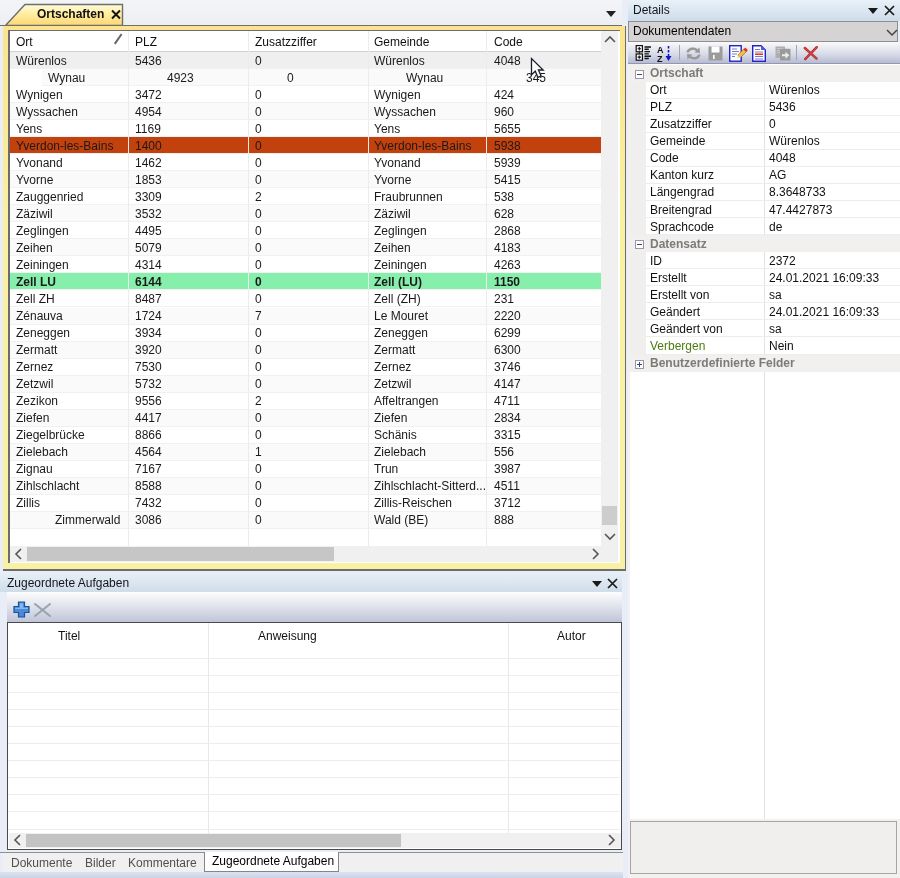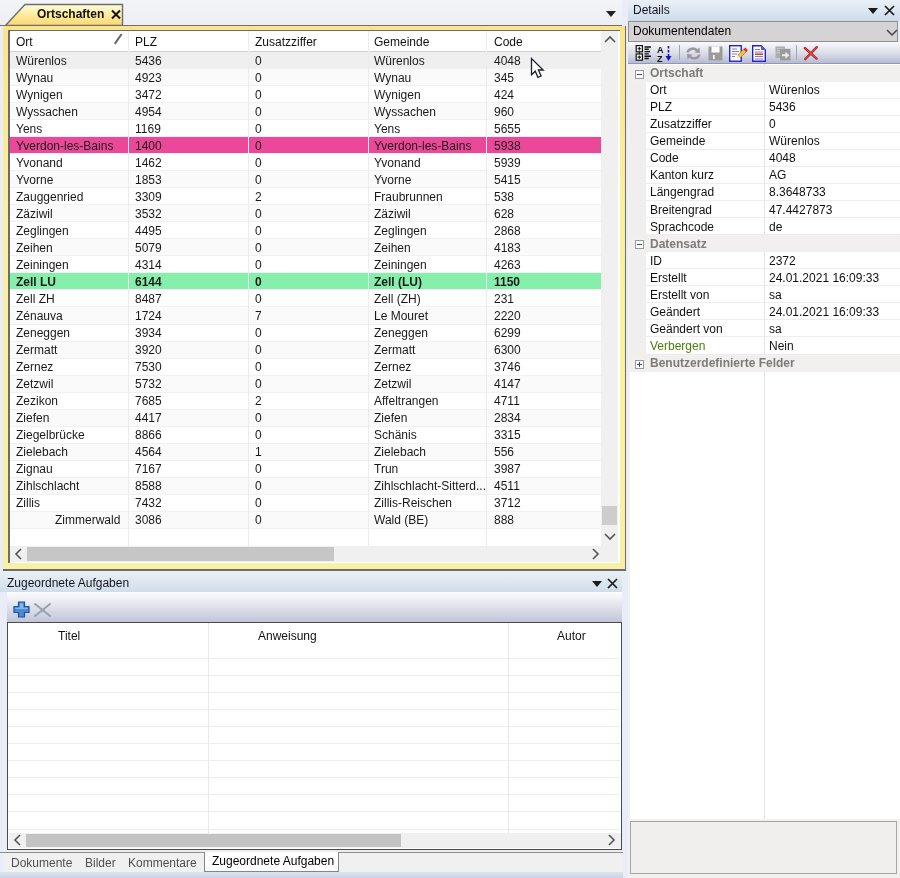"Wynau" div.grow { margin-left: none -> 32px }
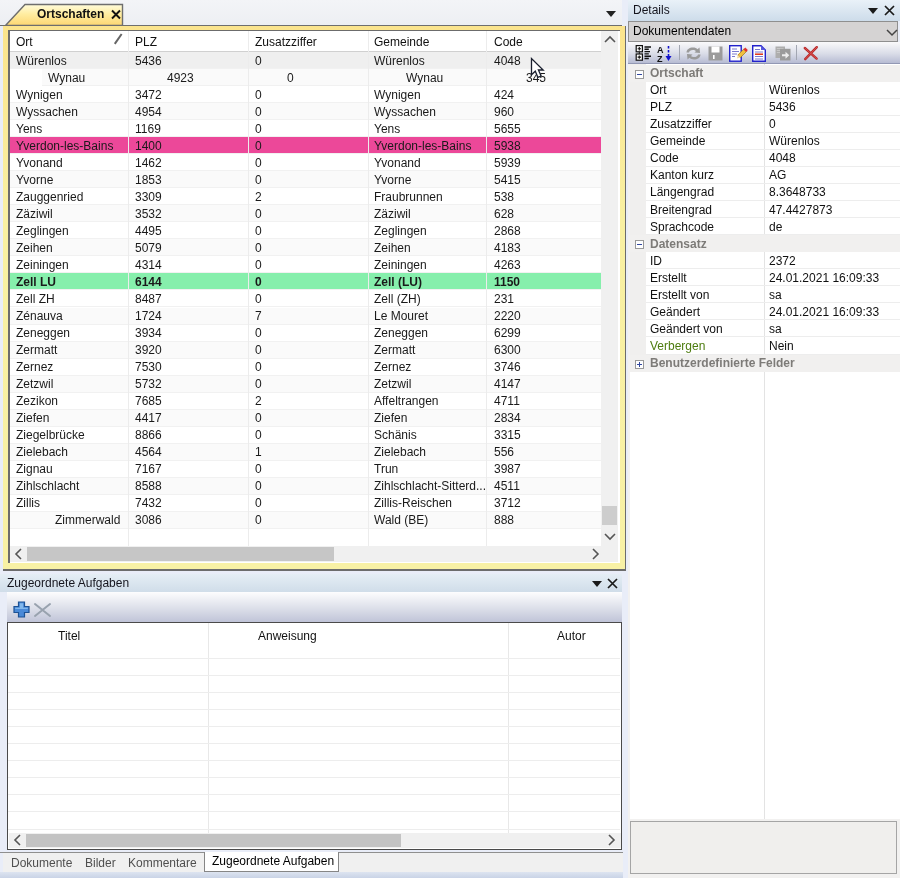"Yverdon-les-Bains" div.grow { background: #ec4899 -> #c2410c }
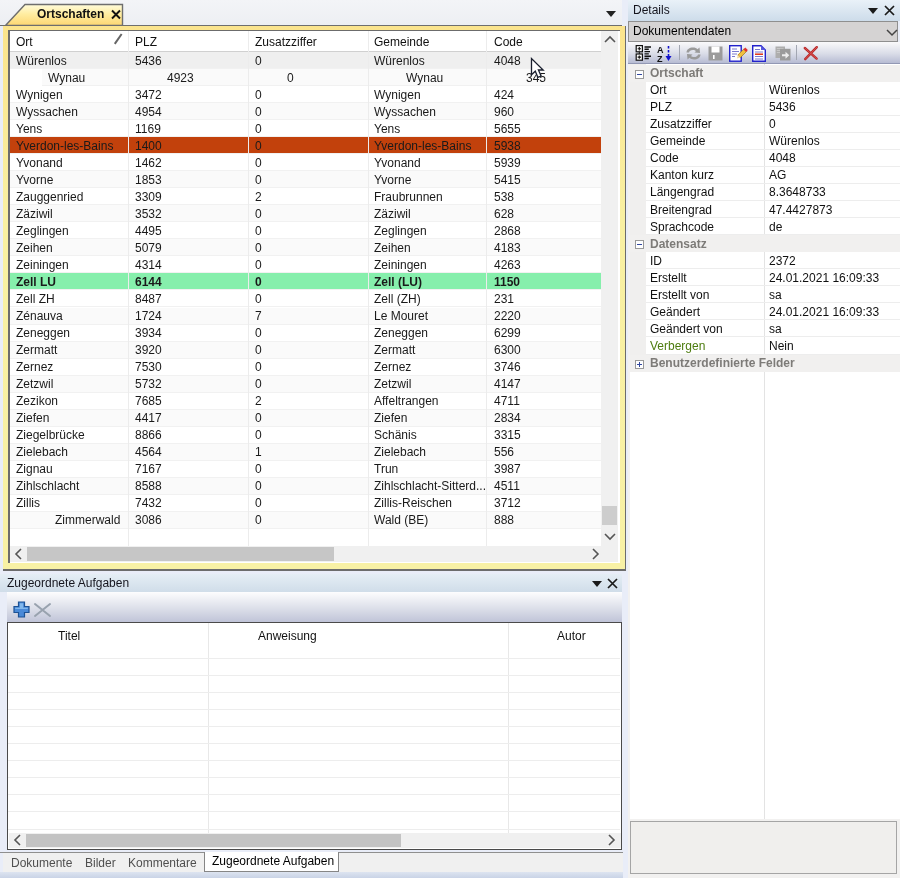"7685" span { text: 7685 -> 9556 }
